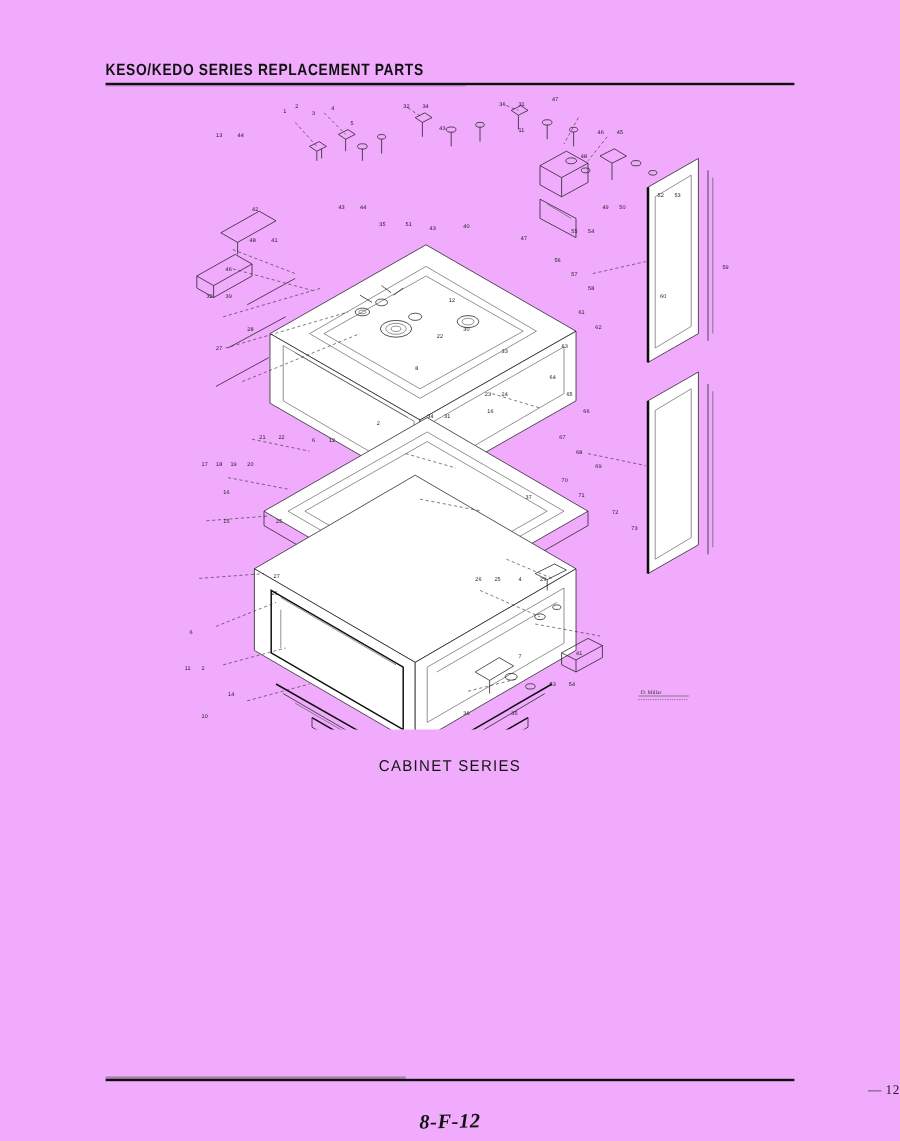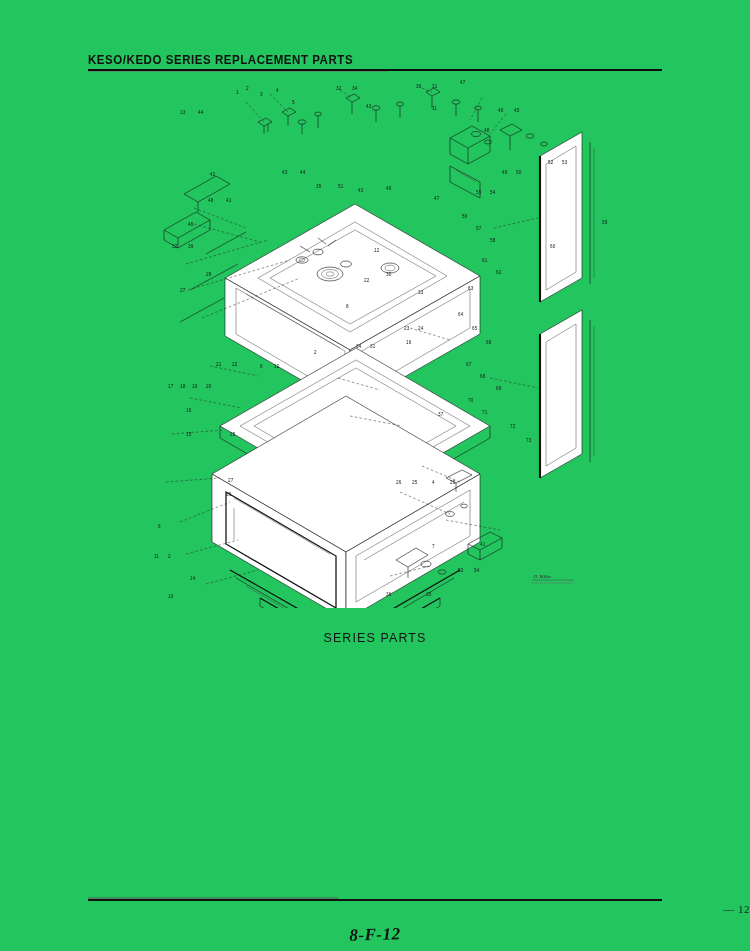"KESO/KEDO SERIES REPLACEMENT PARTS" .page { background: #22c55e -> #f0abfc }
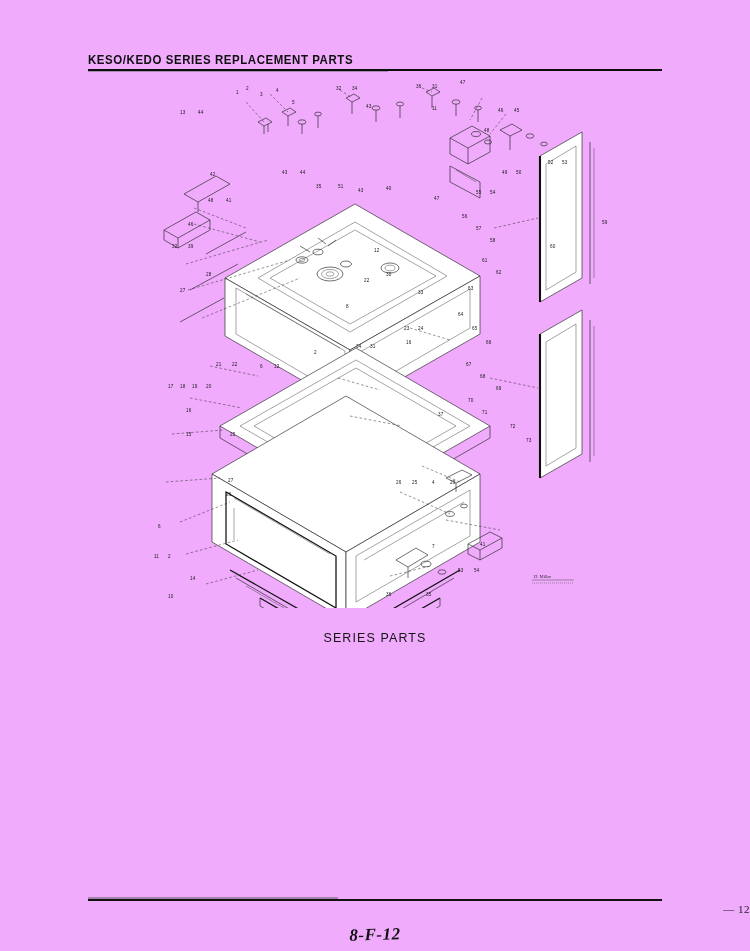"SERIES PARTS" div.fig-caption { text: SERIES PARTS -> CABINET SERIES }
